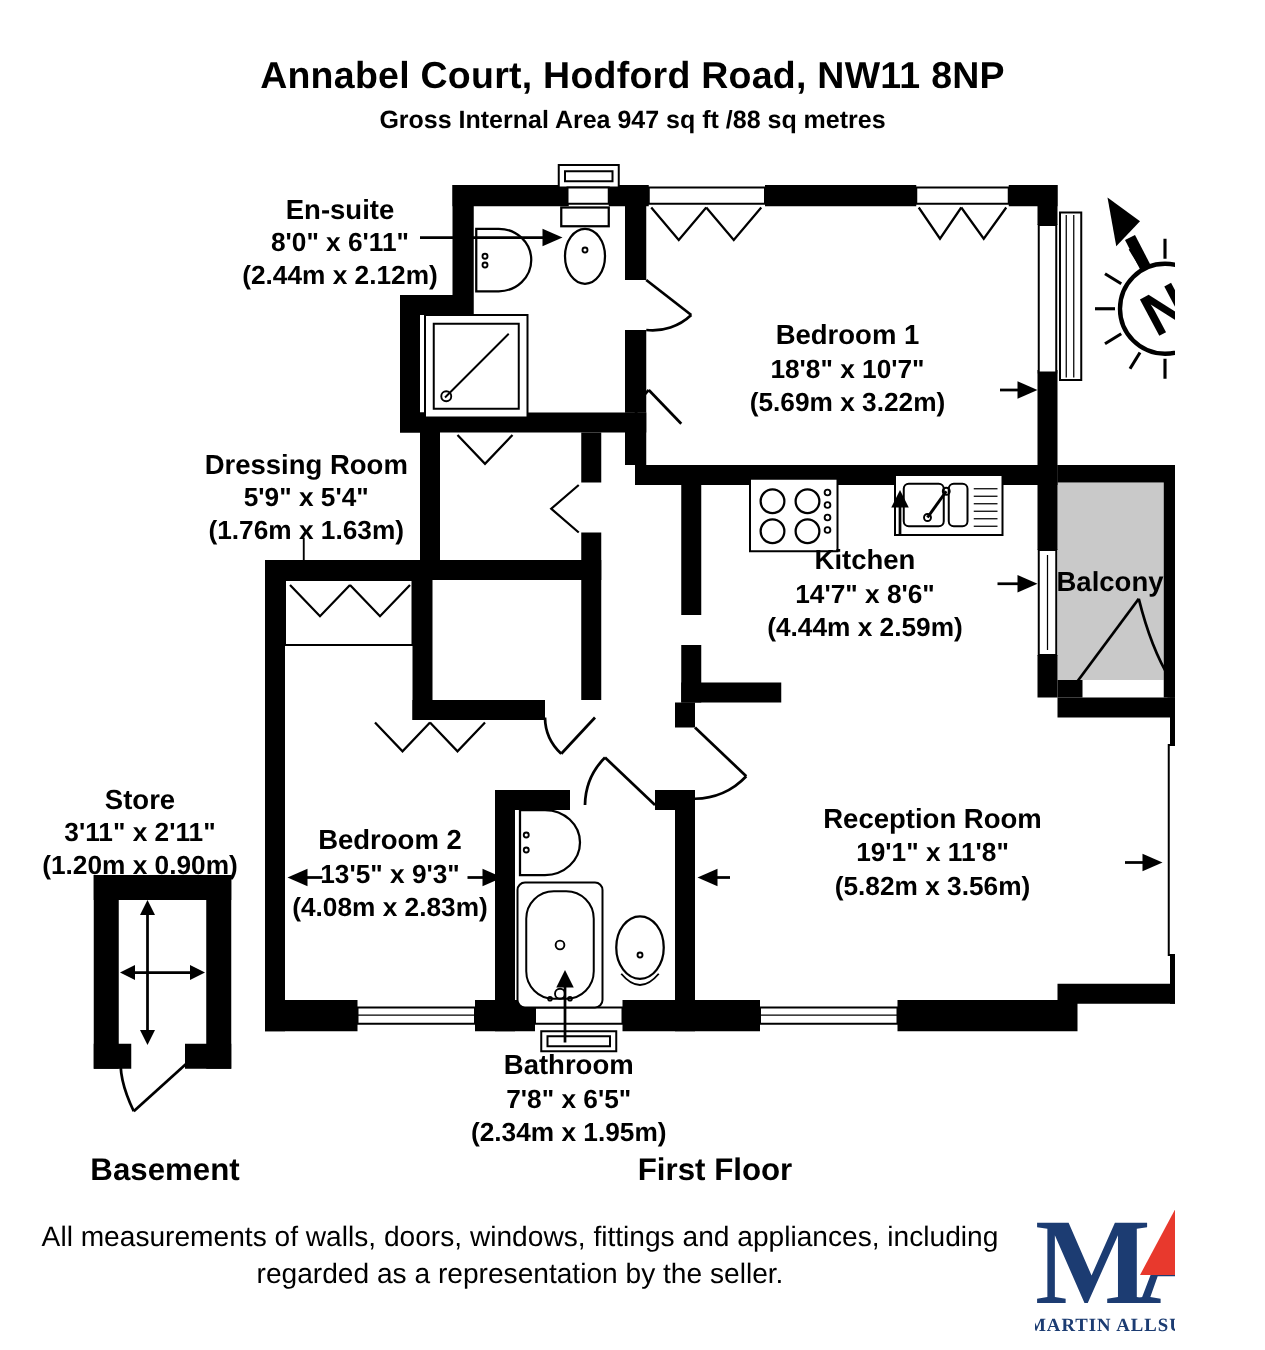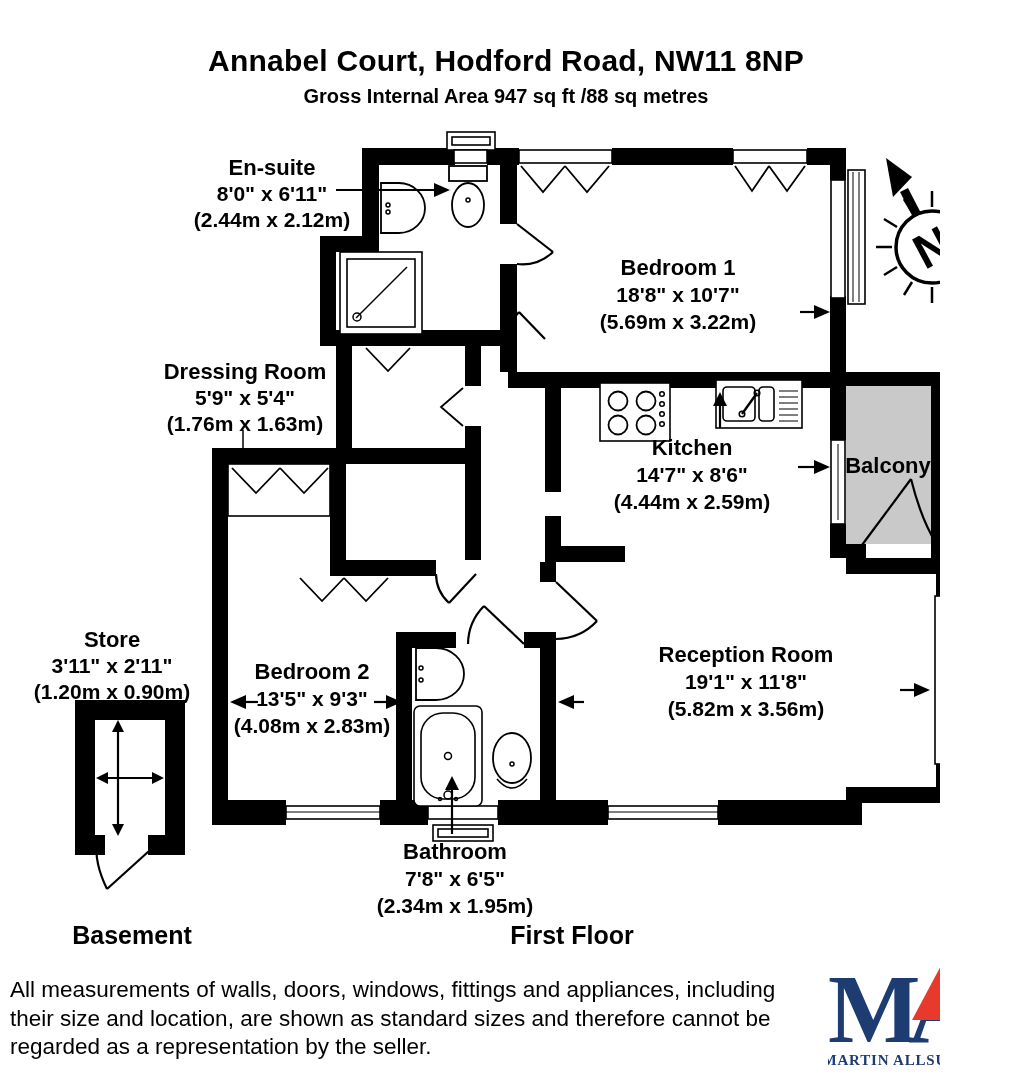"All measurements of walls, doors," .disclaimer { text-align: left -> center }
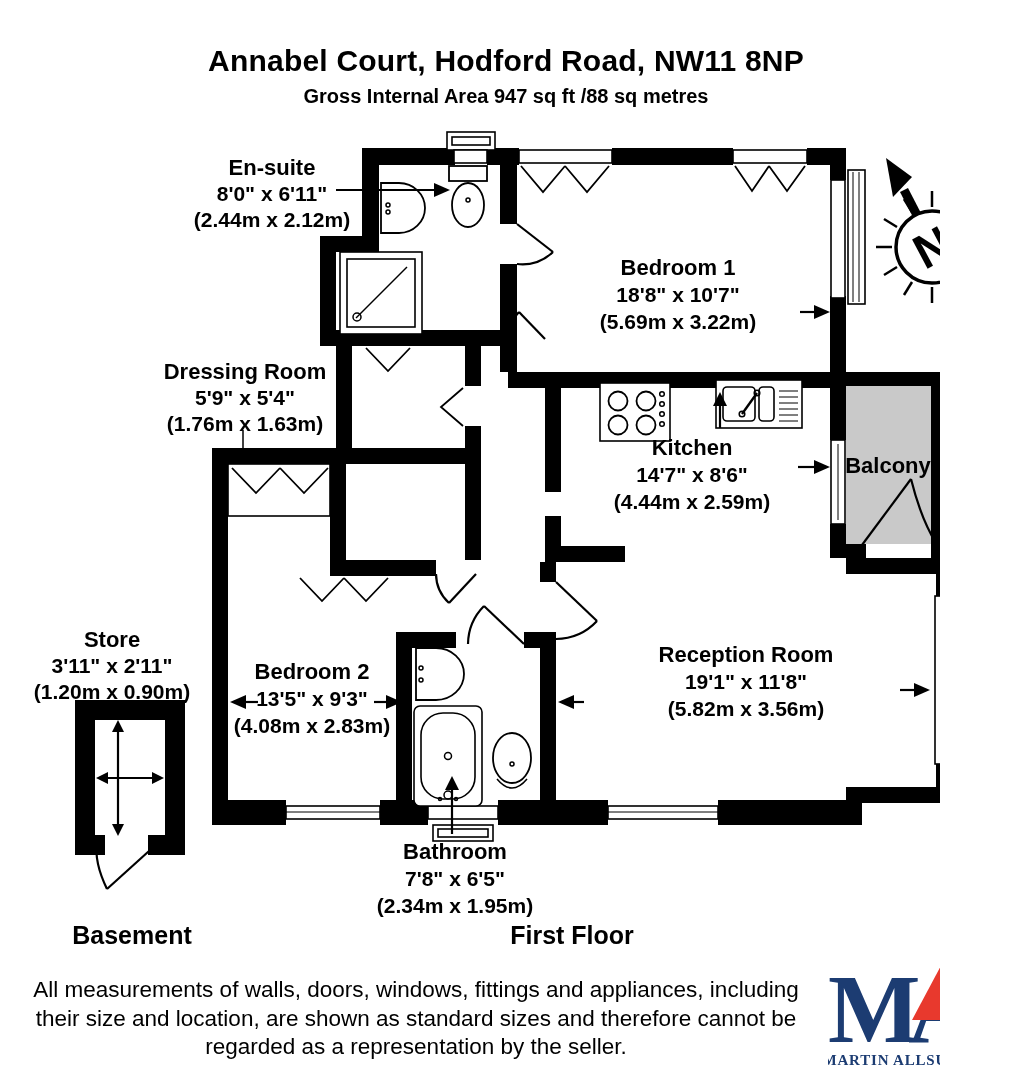"their size and location, are" div { html: <div>their size and location, are shown as standard sizes and therefore cannot be</div> -> none }
